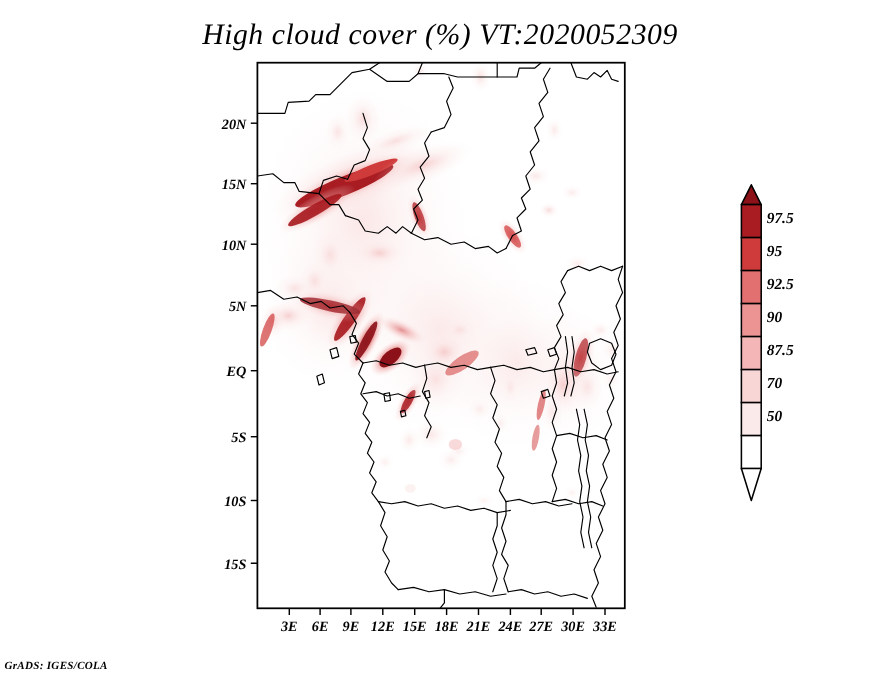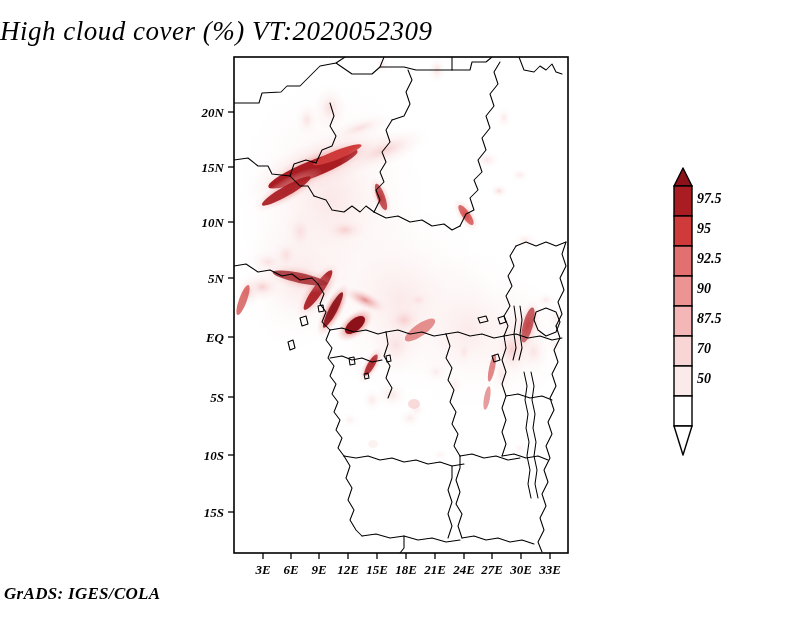"High cloud cover (%) VT:2020052309" #title { text-align: none -> center }
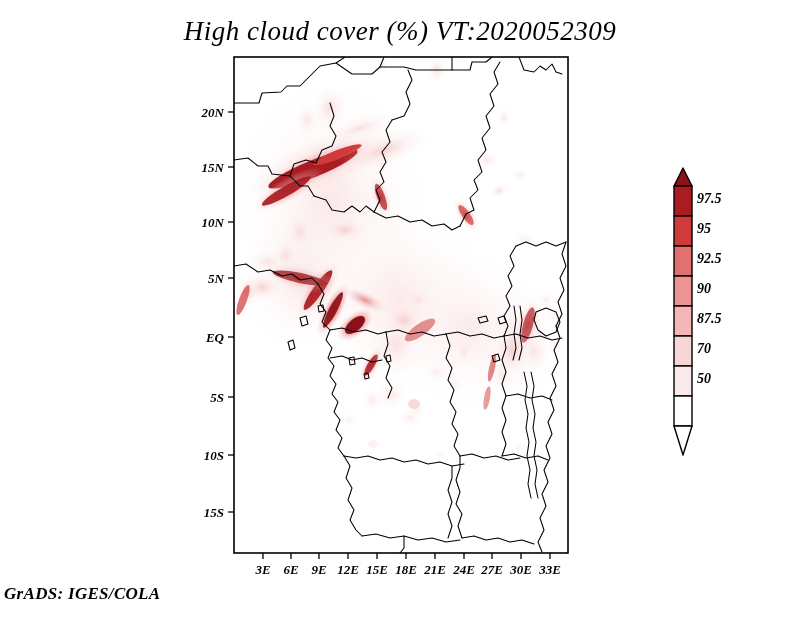"GrADS: IGES/COLA" #credit { font-size: 17px -> 10px; top: 584px -> 600px }
